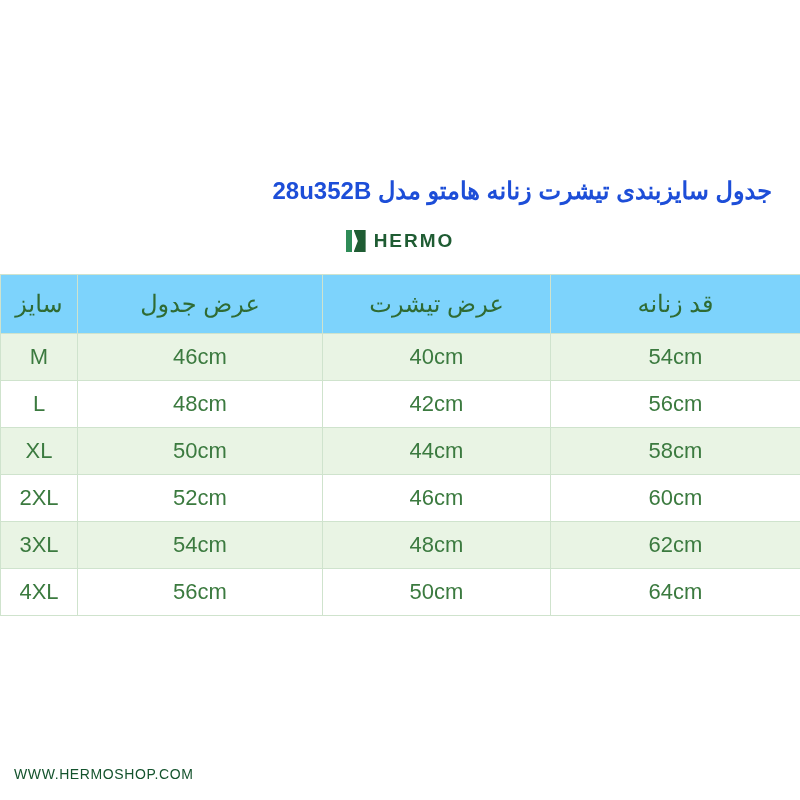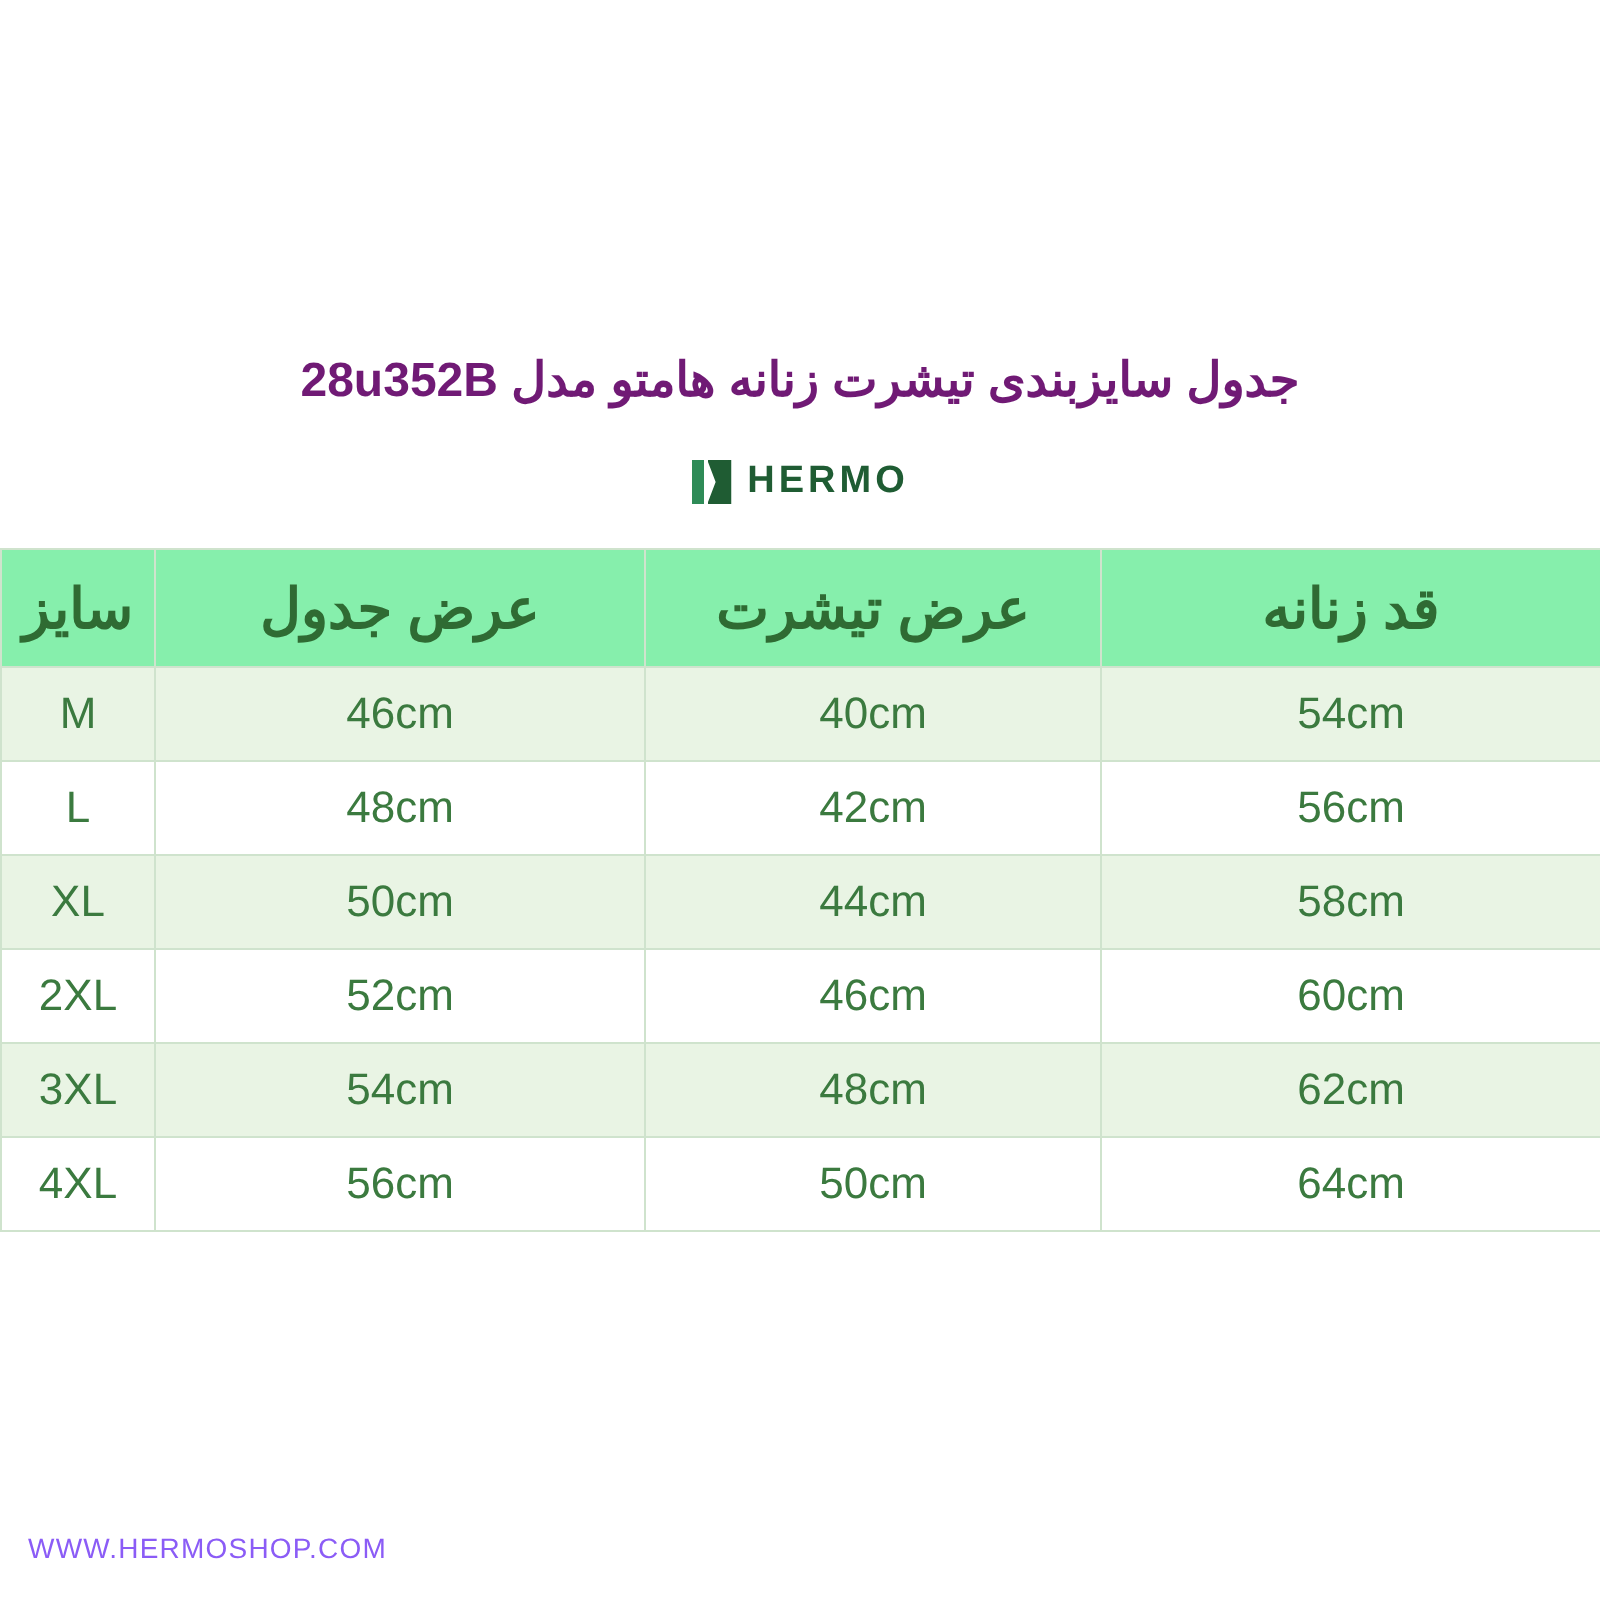"جدول سایزبندی تیشرت زنانه هامتو" .title { color: #701a75 -> #1d4ed8; padding: 0 84px -> 0 28px; text-align: center -> none }
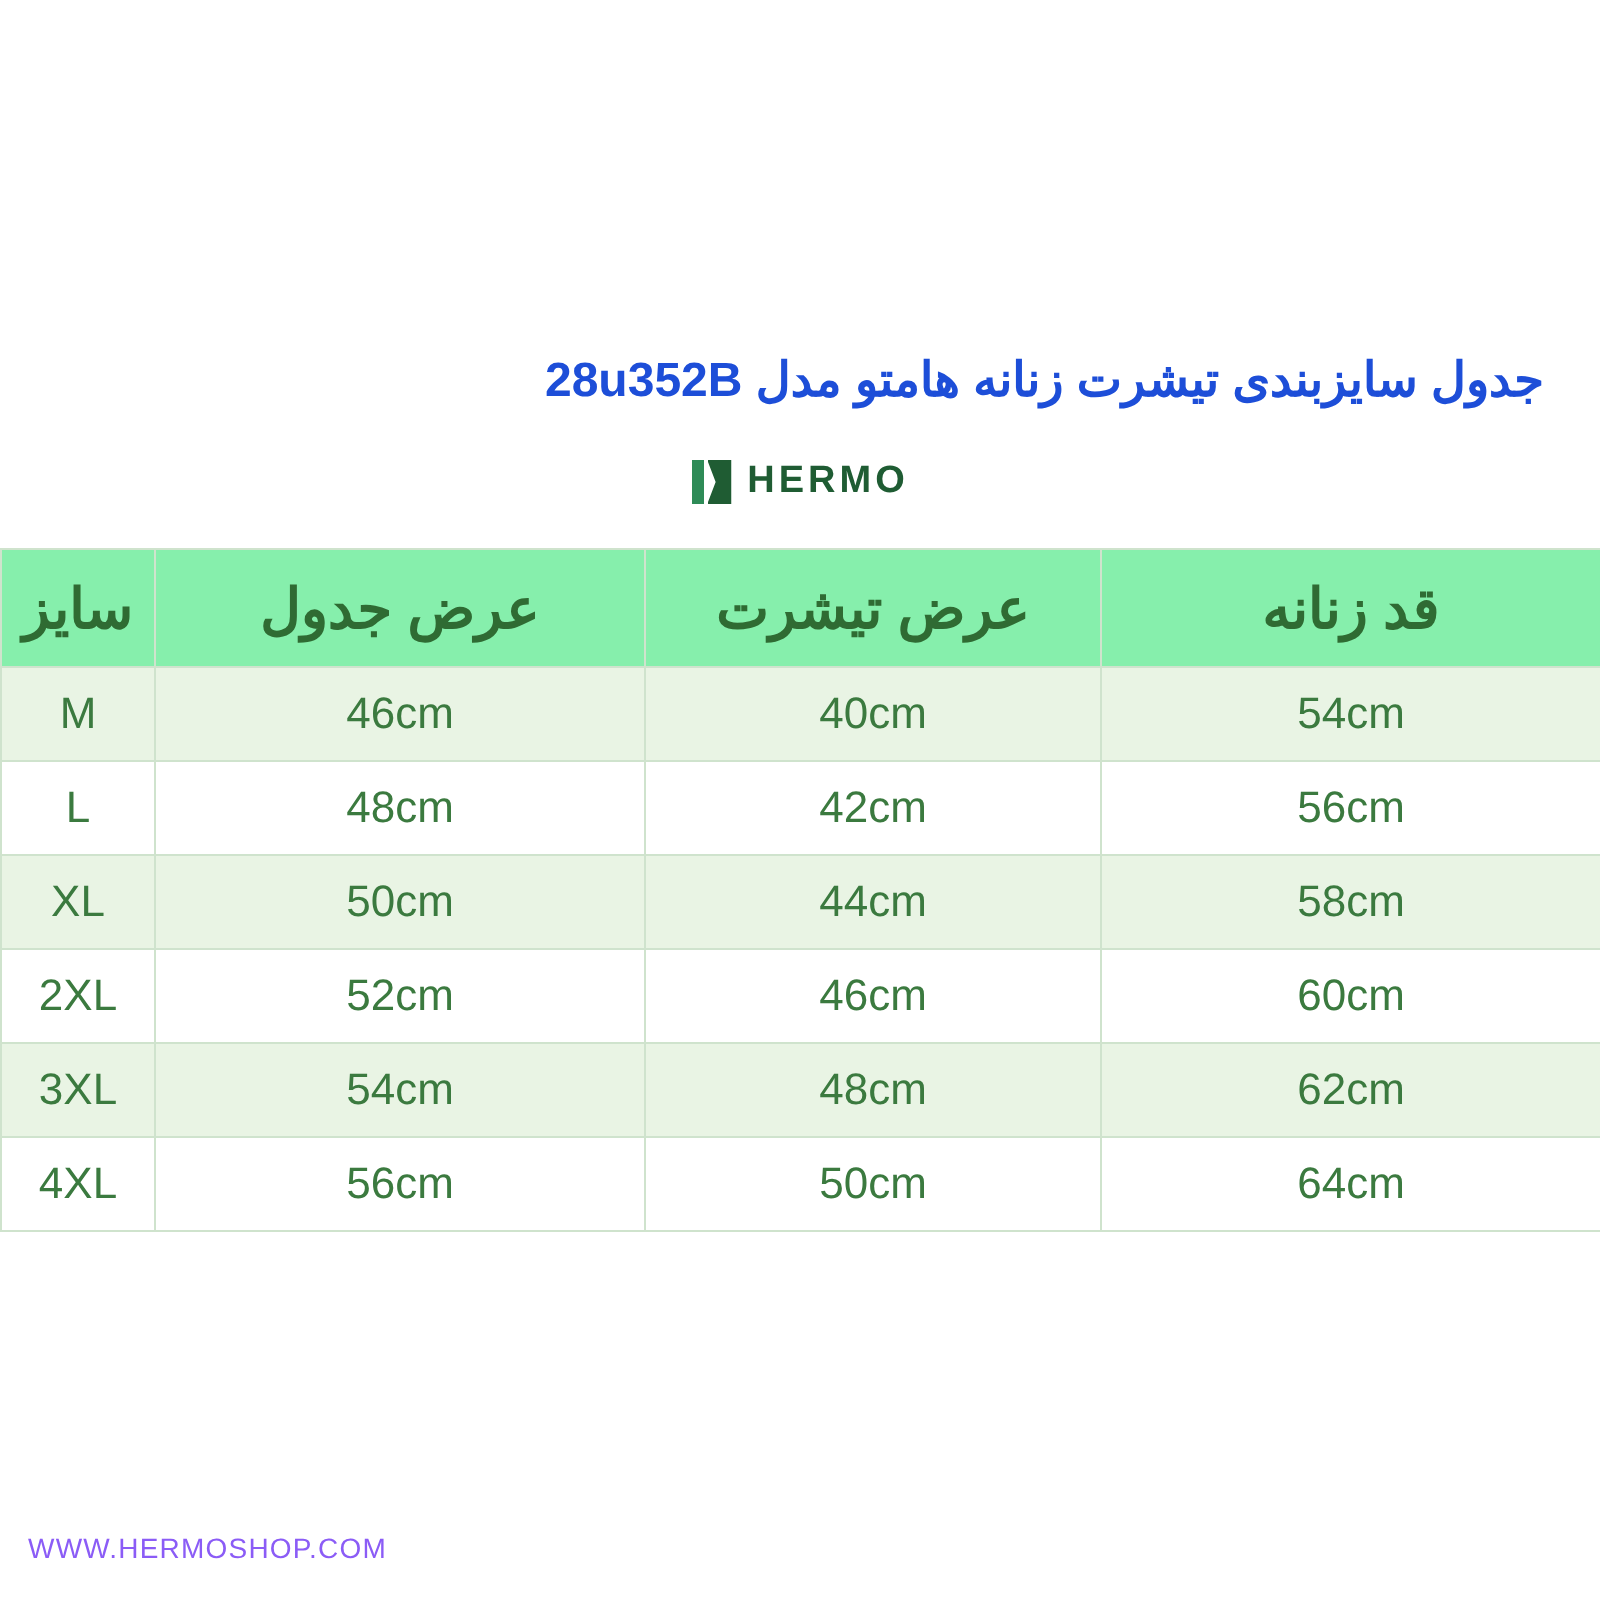"سایز" table.size-table thead th { background: #86efac -> #7dd3fc; font-size: 28px -> 24px; font-weight: bold -> normal }
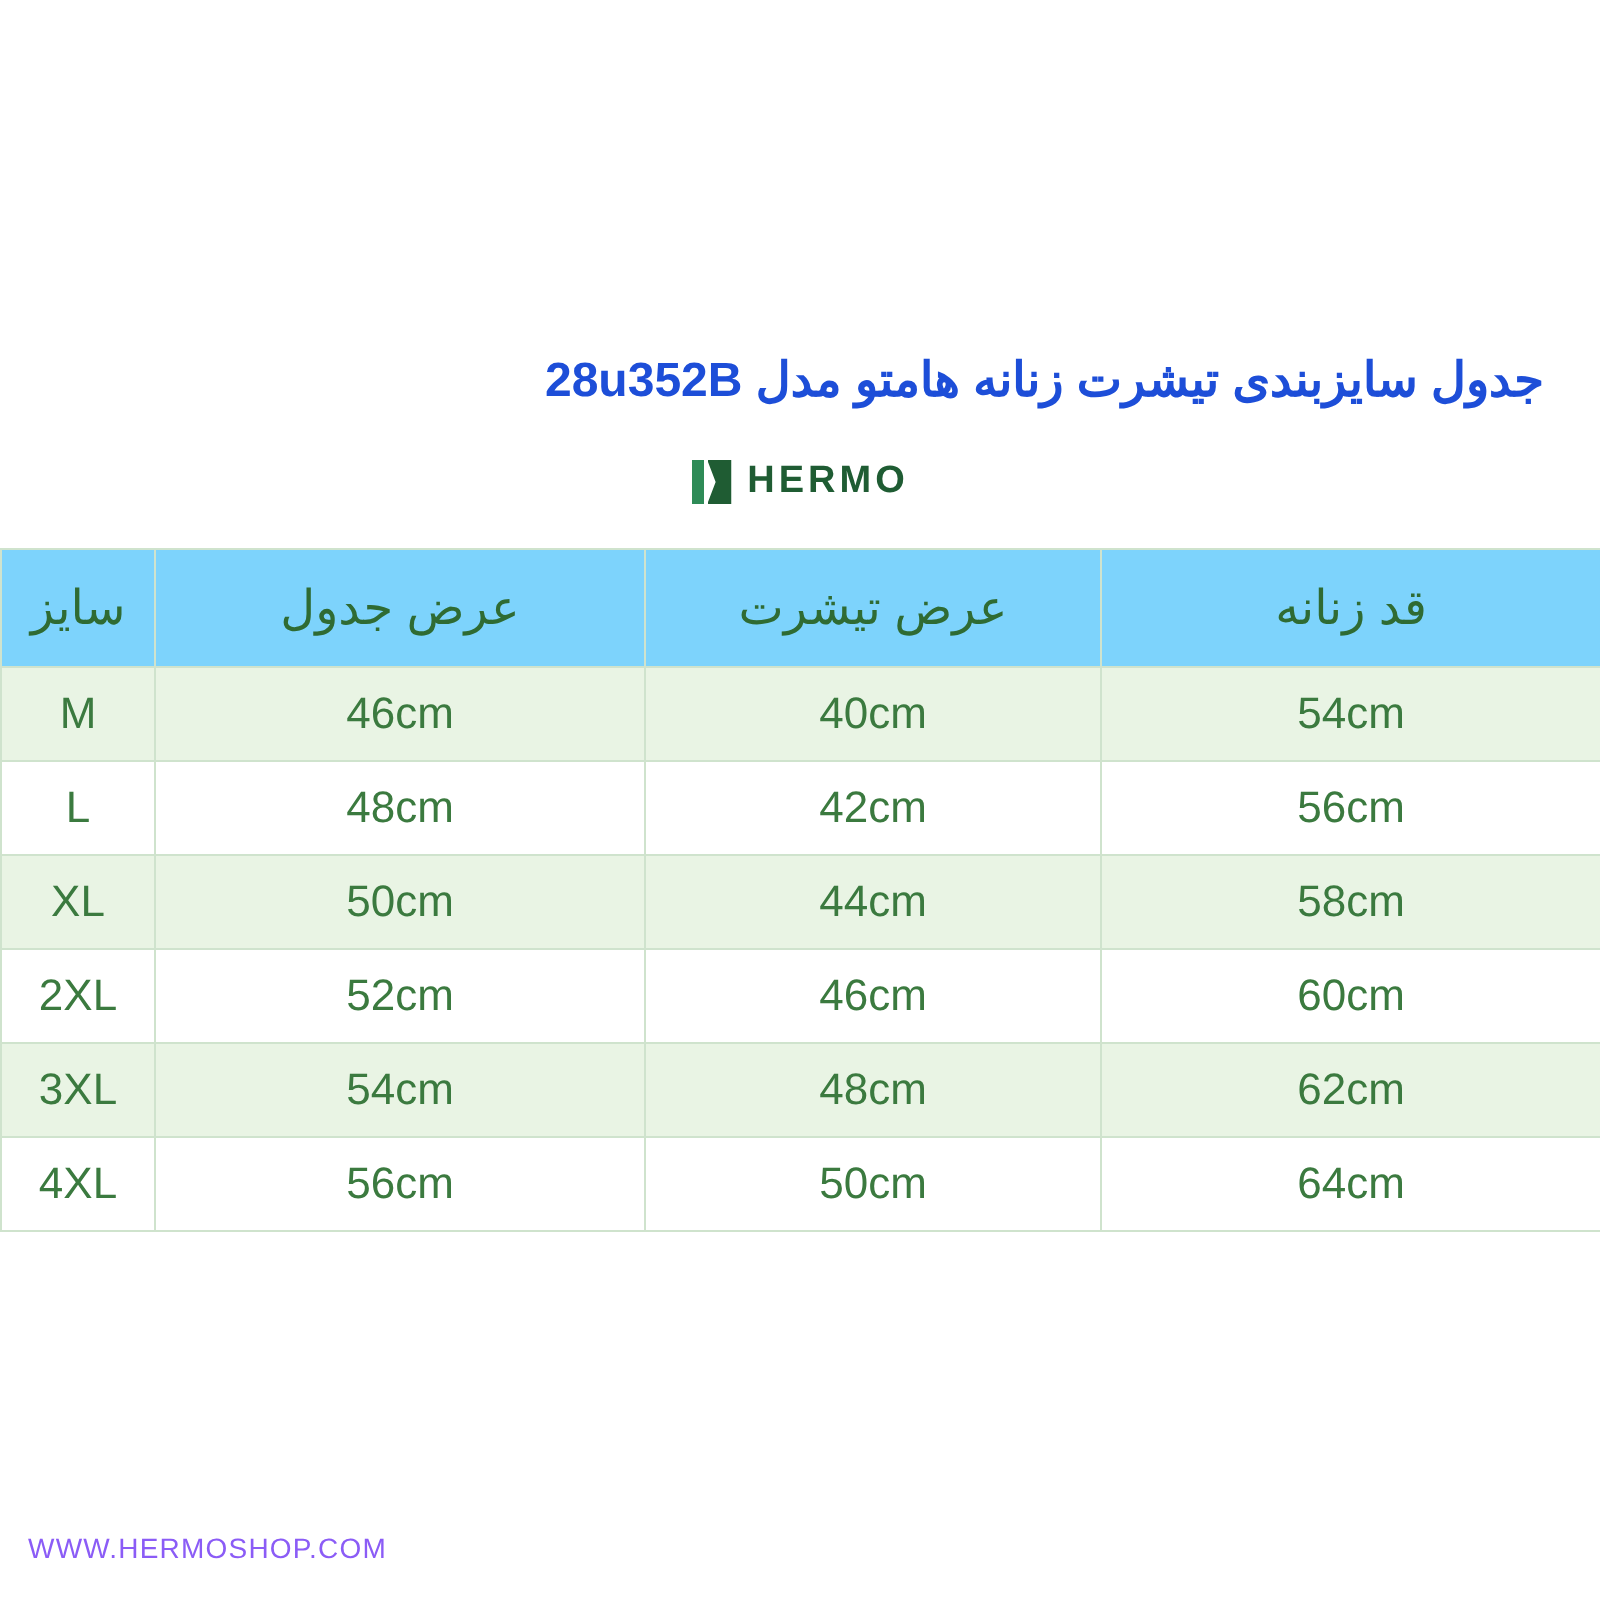"WWW.HERMOSHOP.COM" .footer-url { color: #8b5cf6 -> #14532d }
